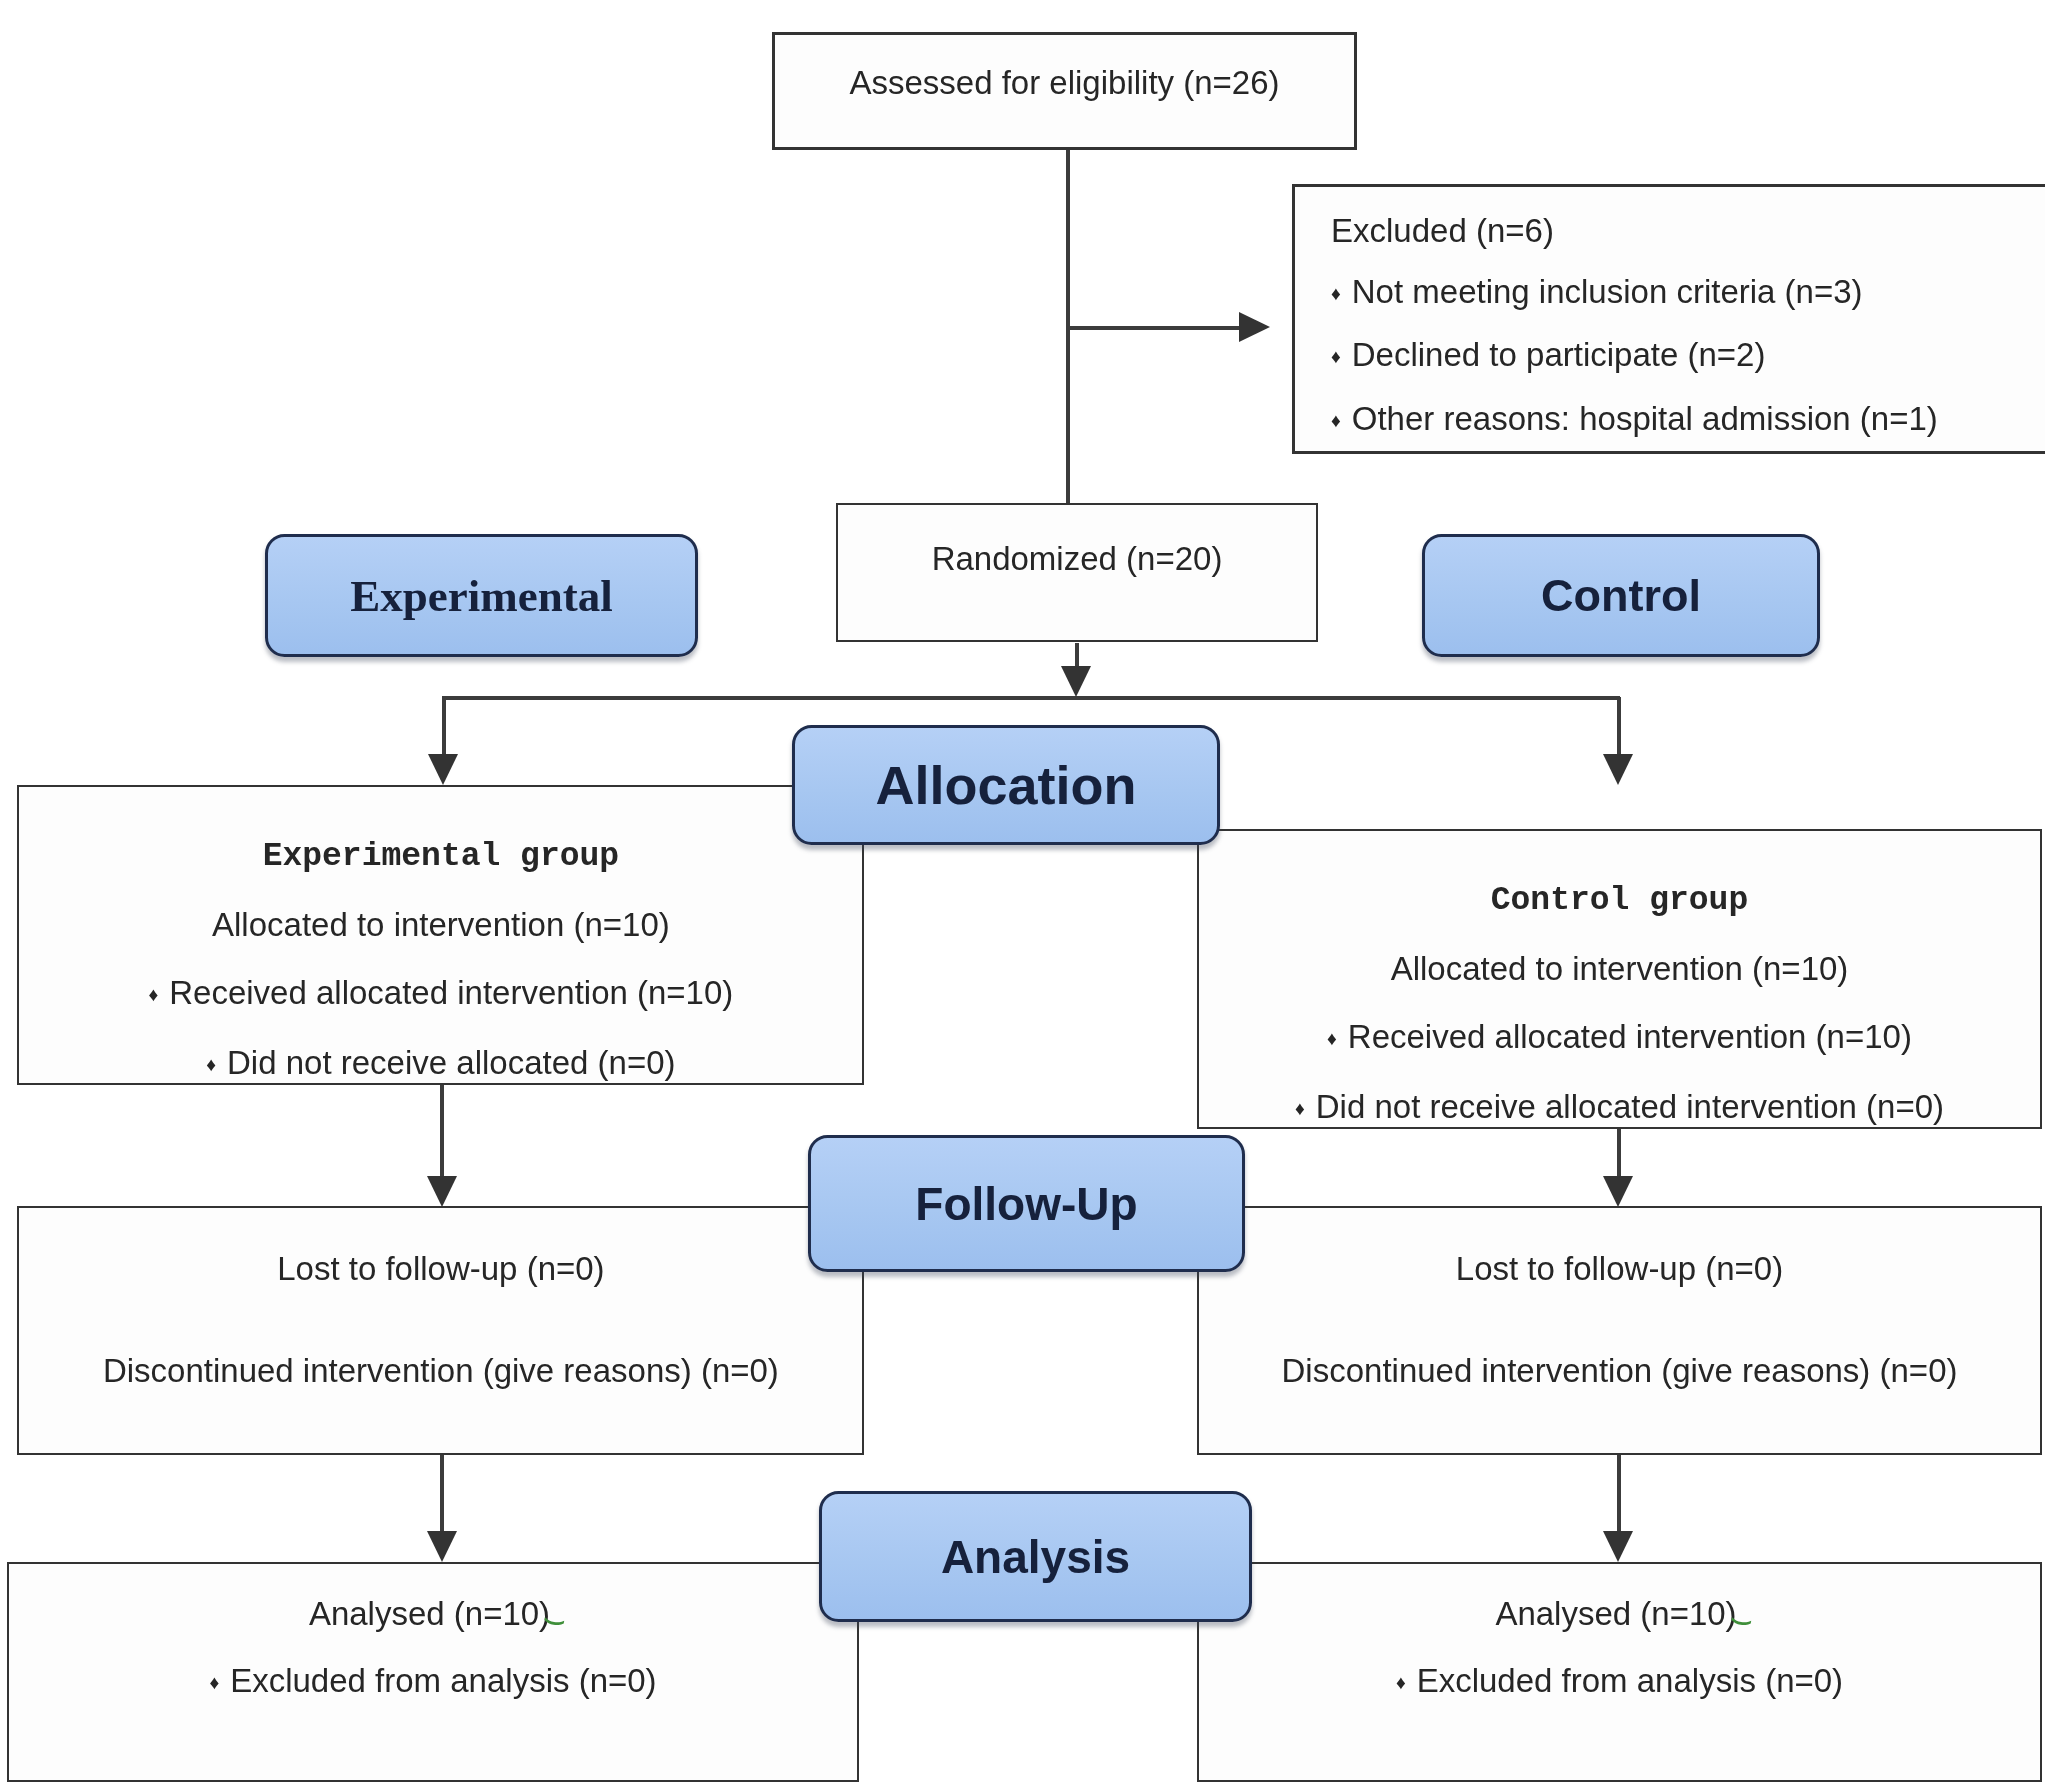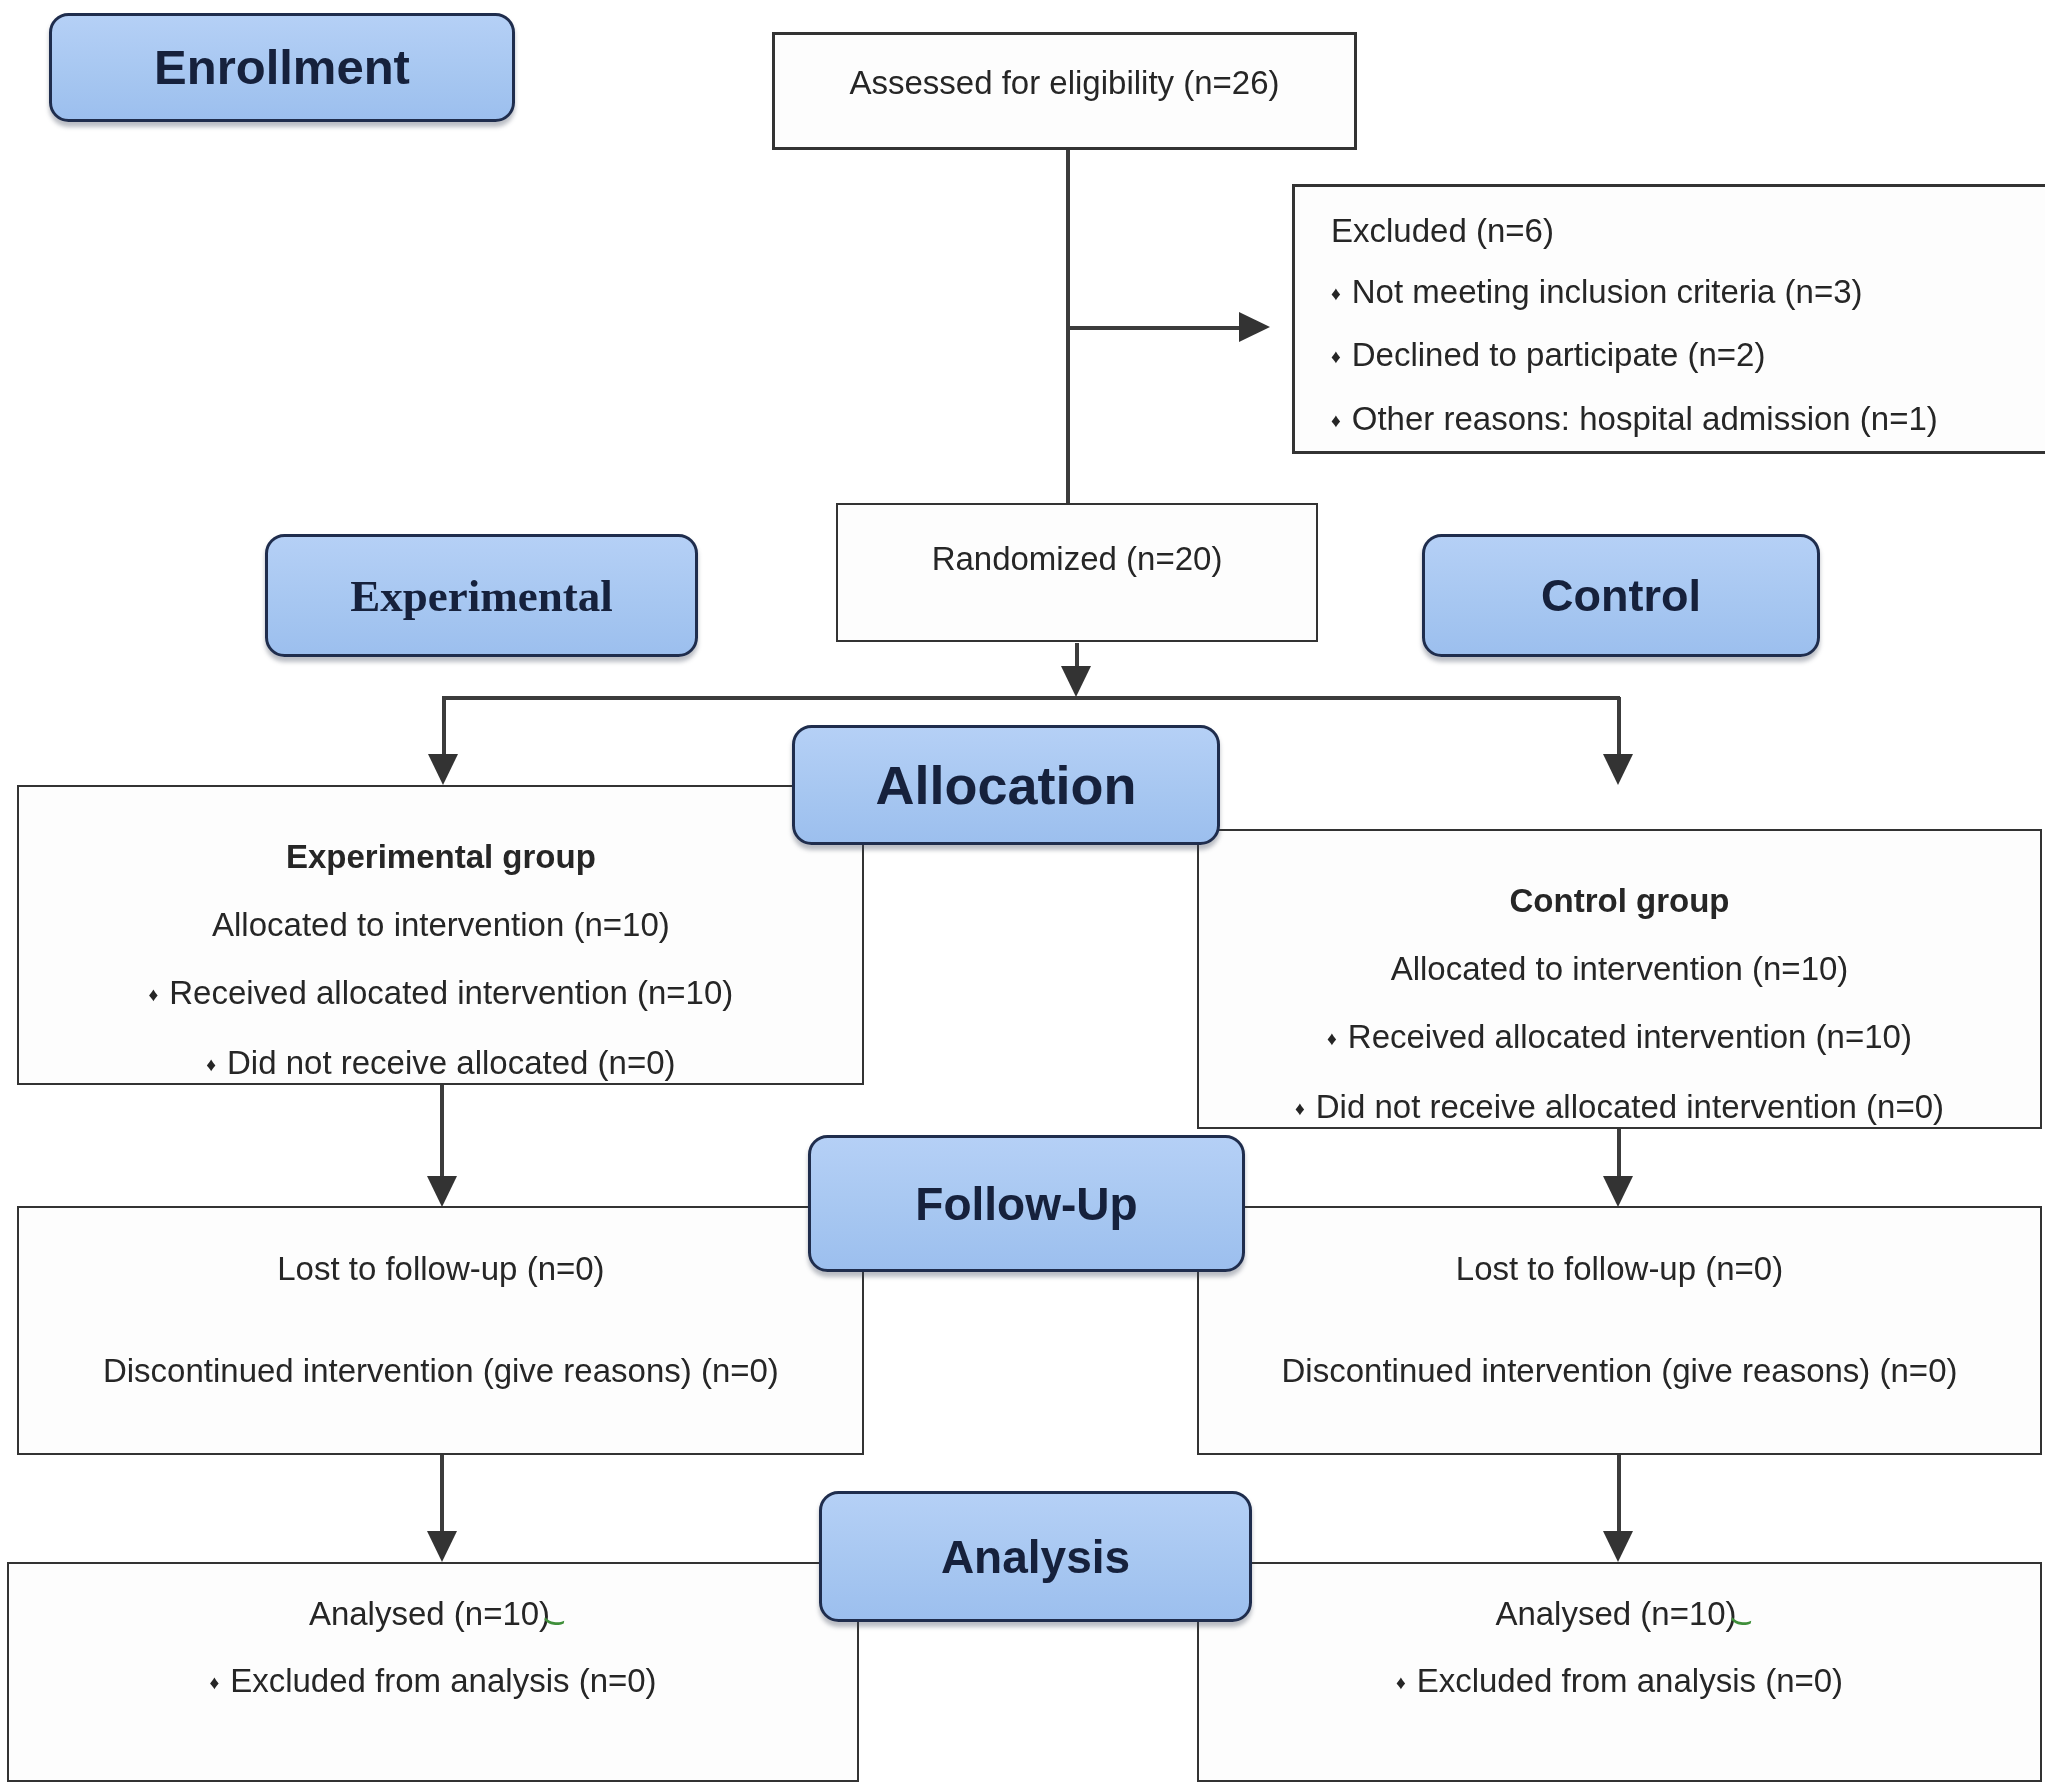"Enrollment" div.stage-label { html: <div>Enrollment</div> -> none }
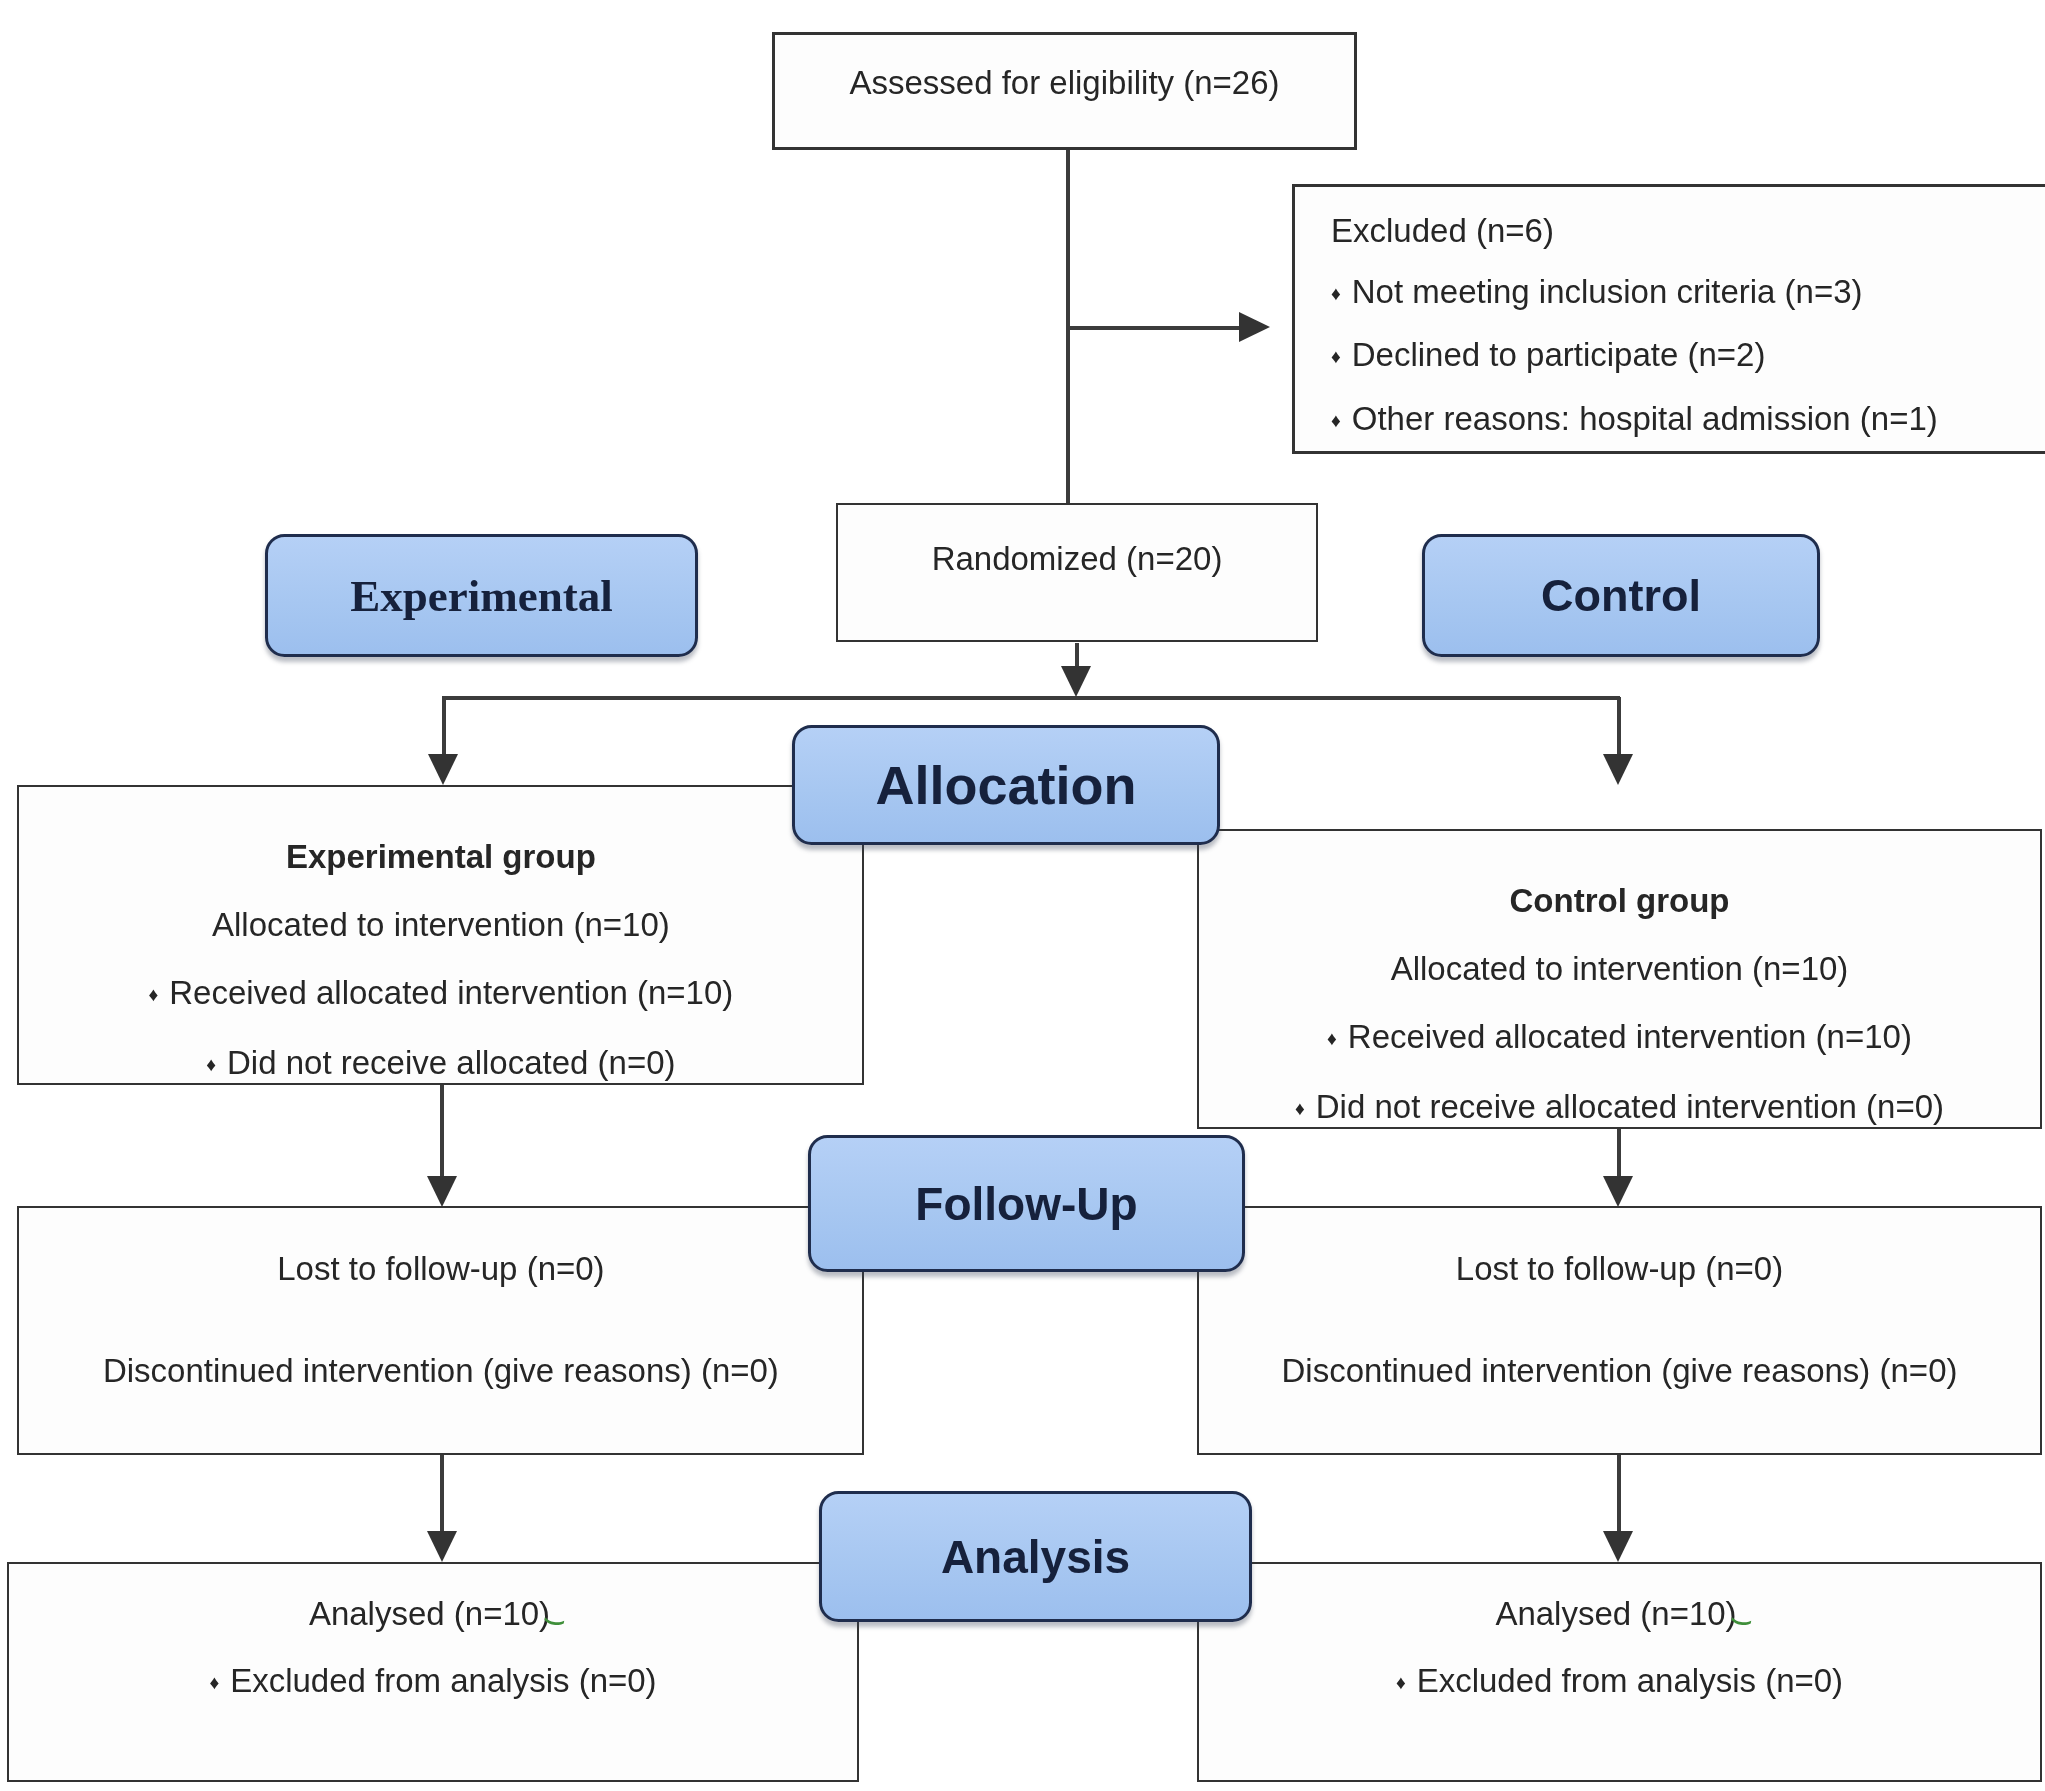"Experimental group" .boldline { font-family: none -> Liberation Mono, monospace }
